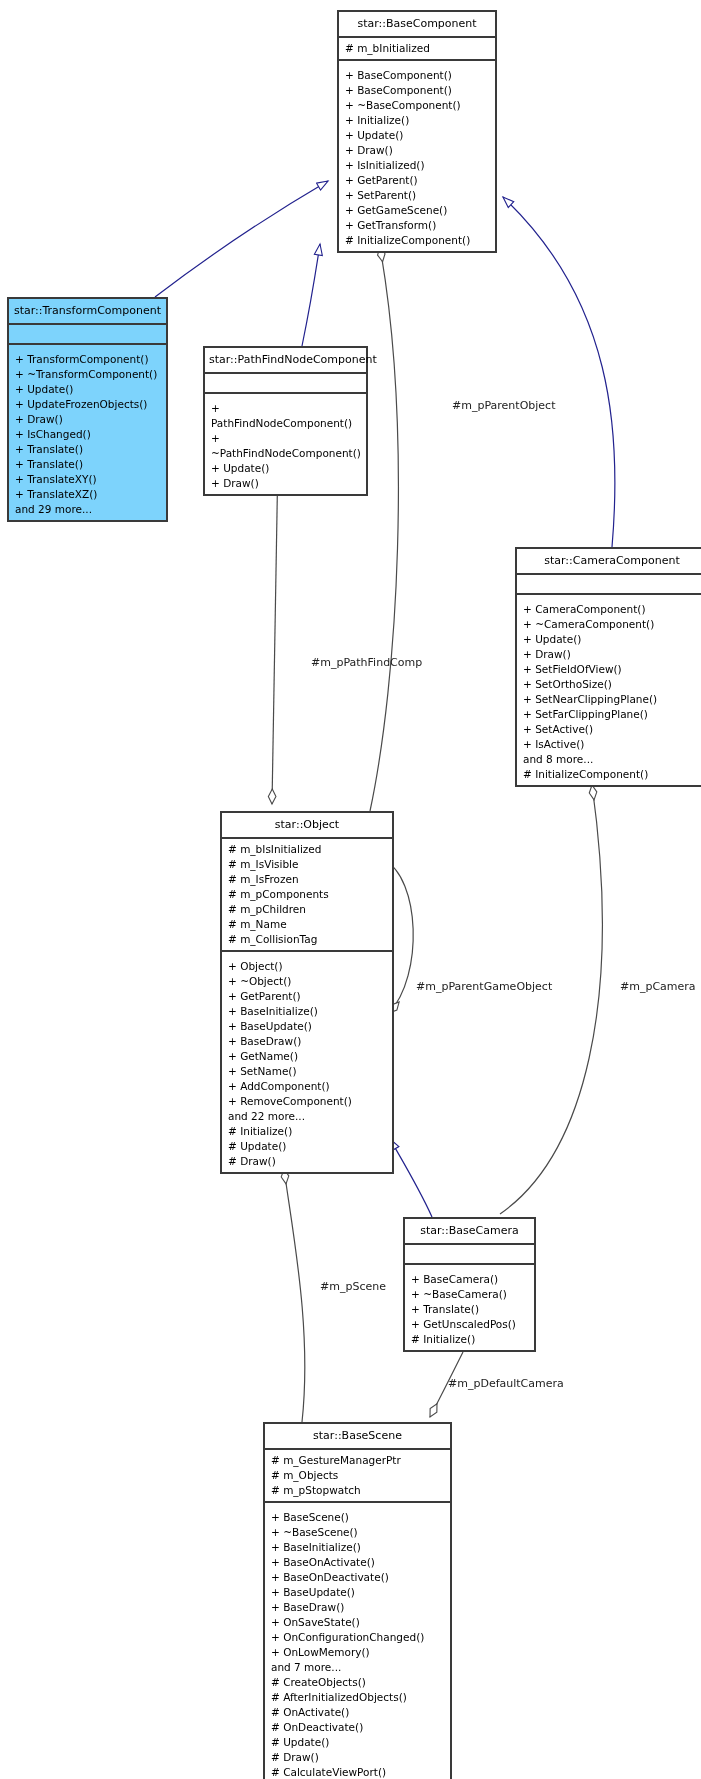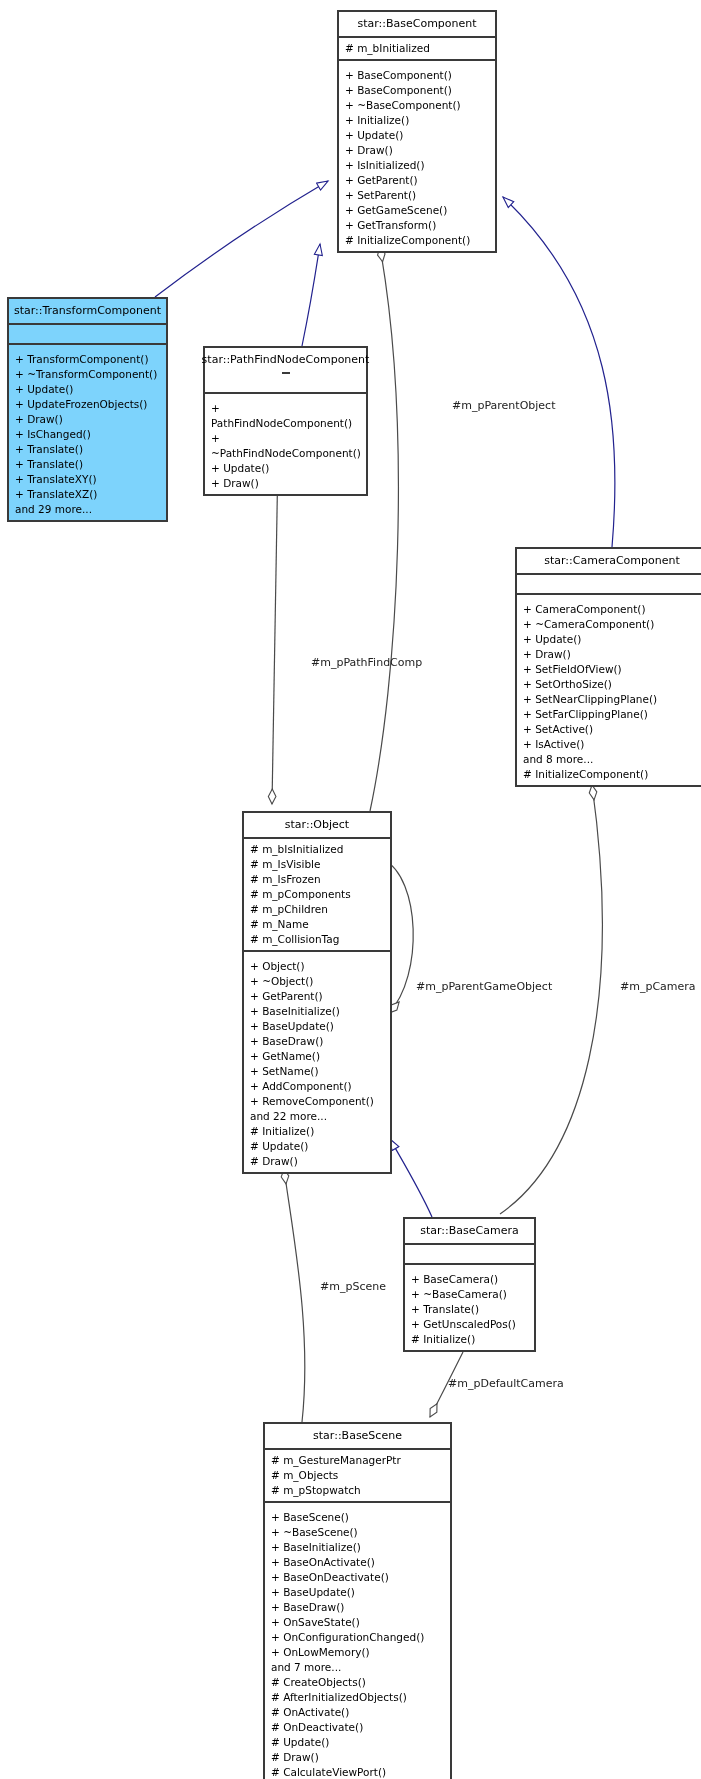"star::PathFindNodeComponent" div.uml-box { align-items: center -> none }
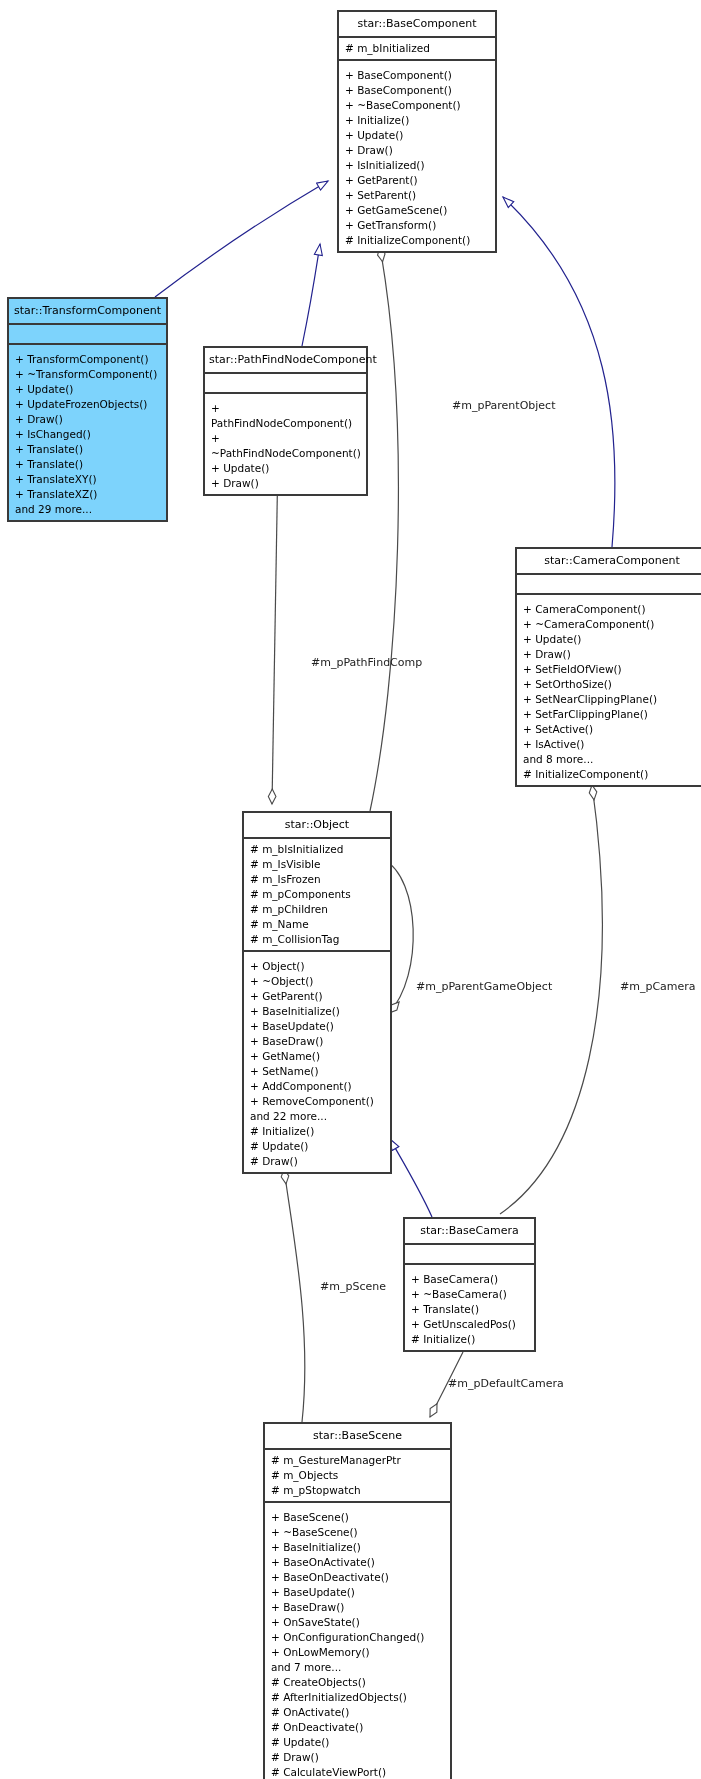"star::Object" div.uml-box { left: 242px -> 220px; width: 150px -> 174px }
